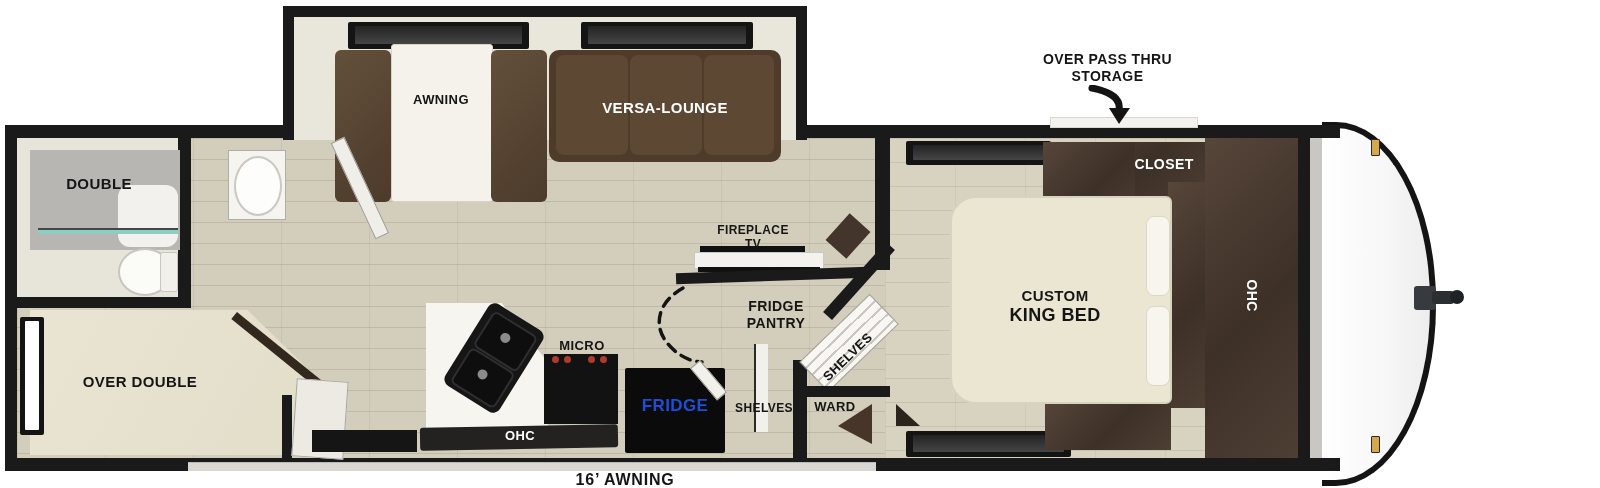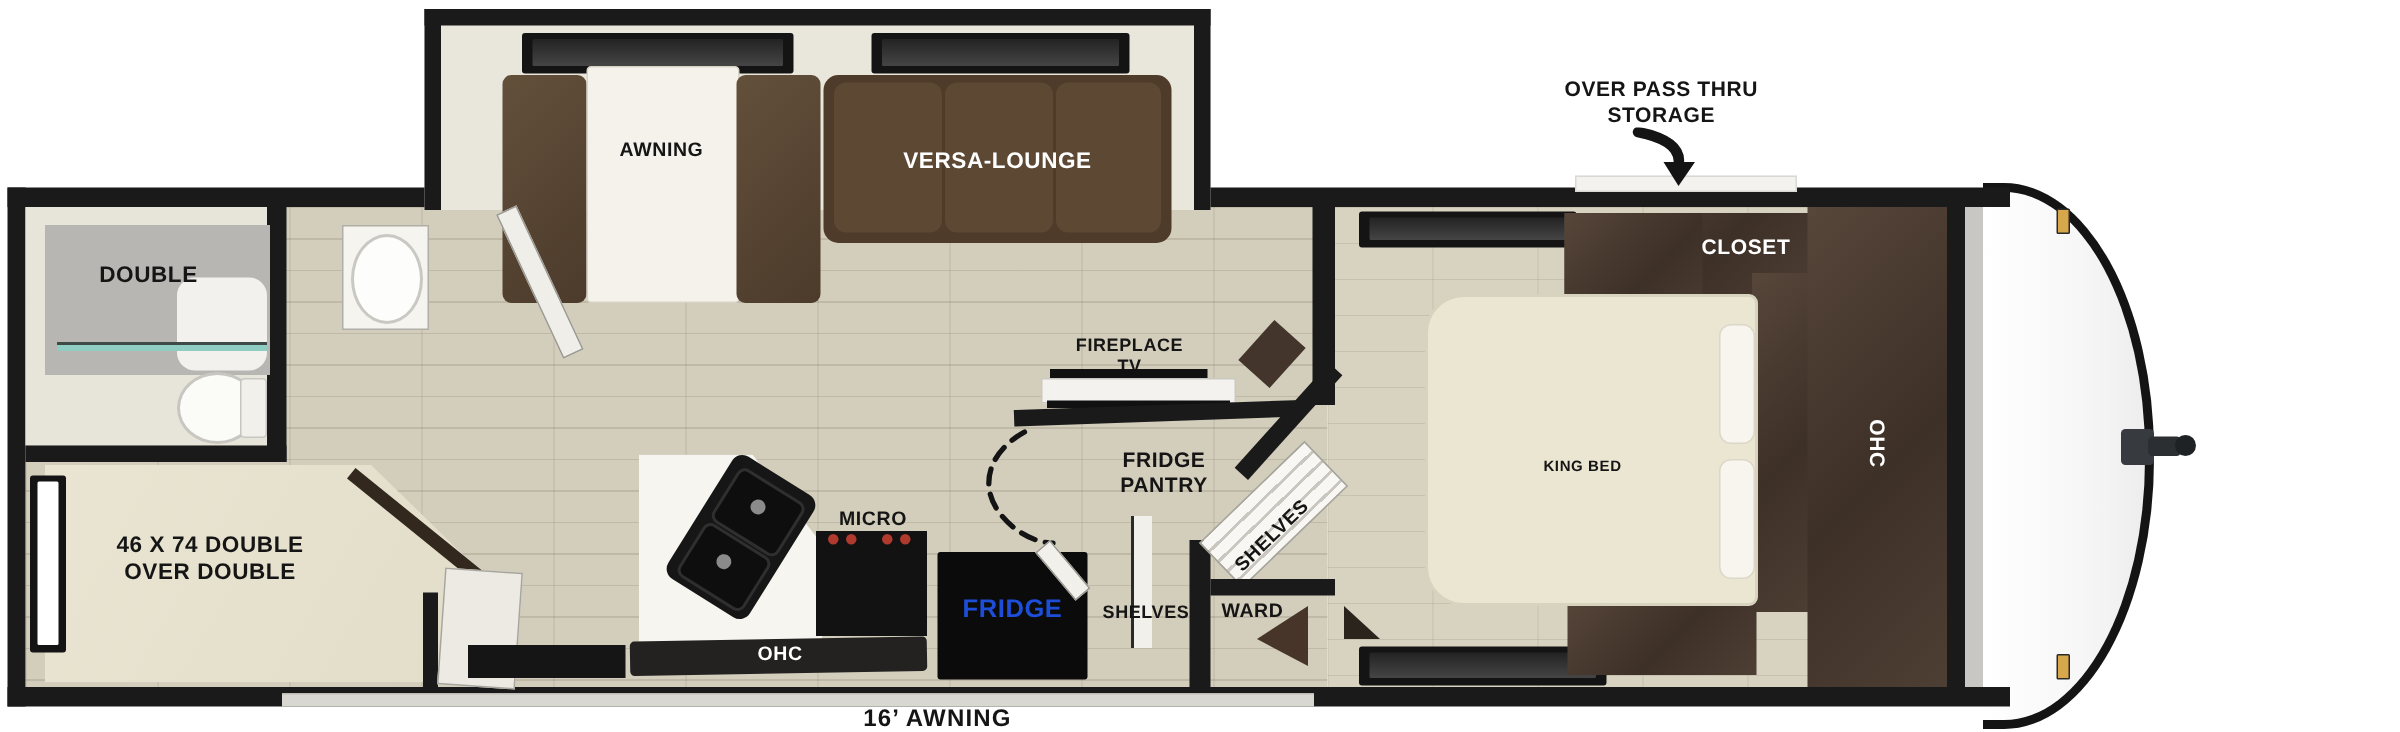"CUSTOM" div.lbl { html: none -> <div>CUSTOM</div> }
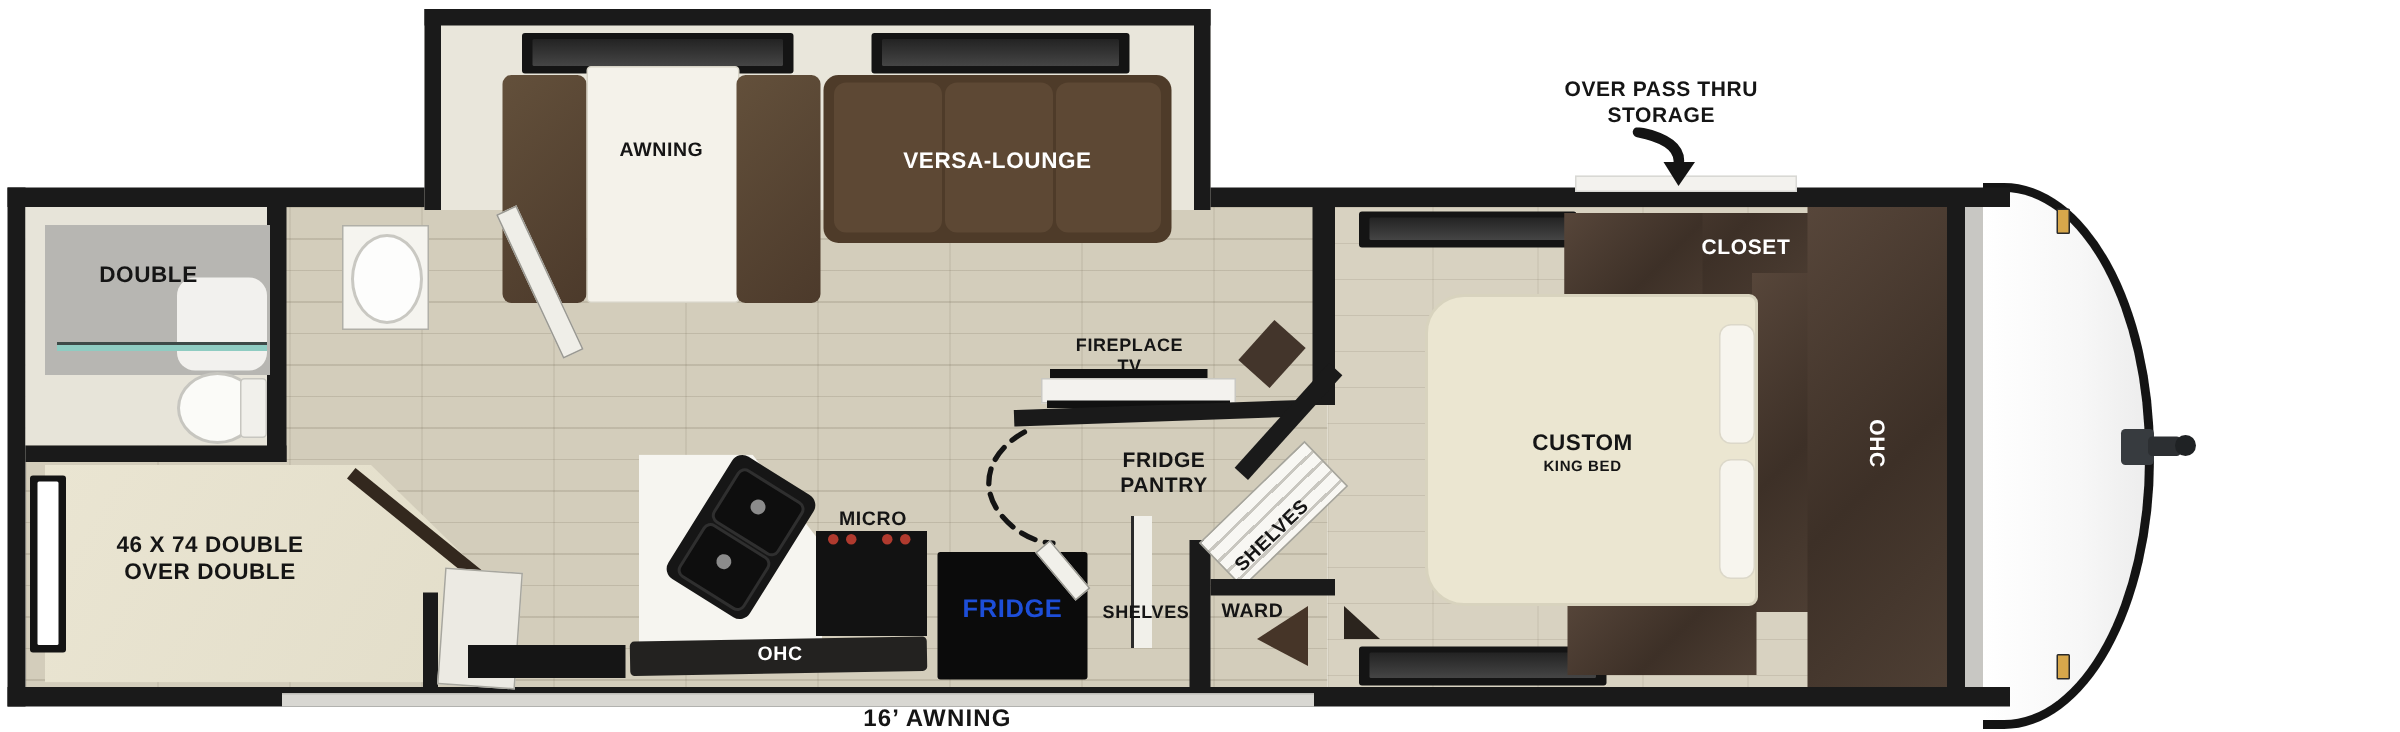"KING BED" div.lbl { font-size: 10px -> 18px }
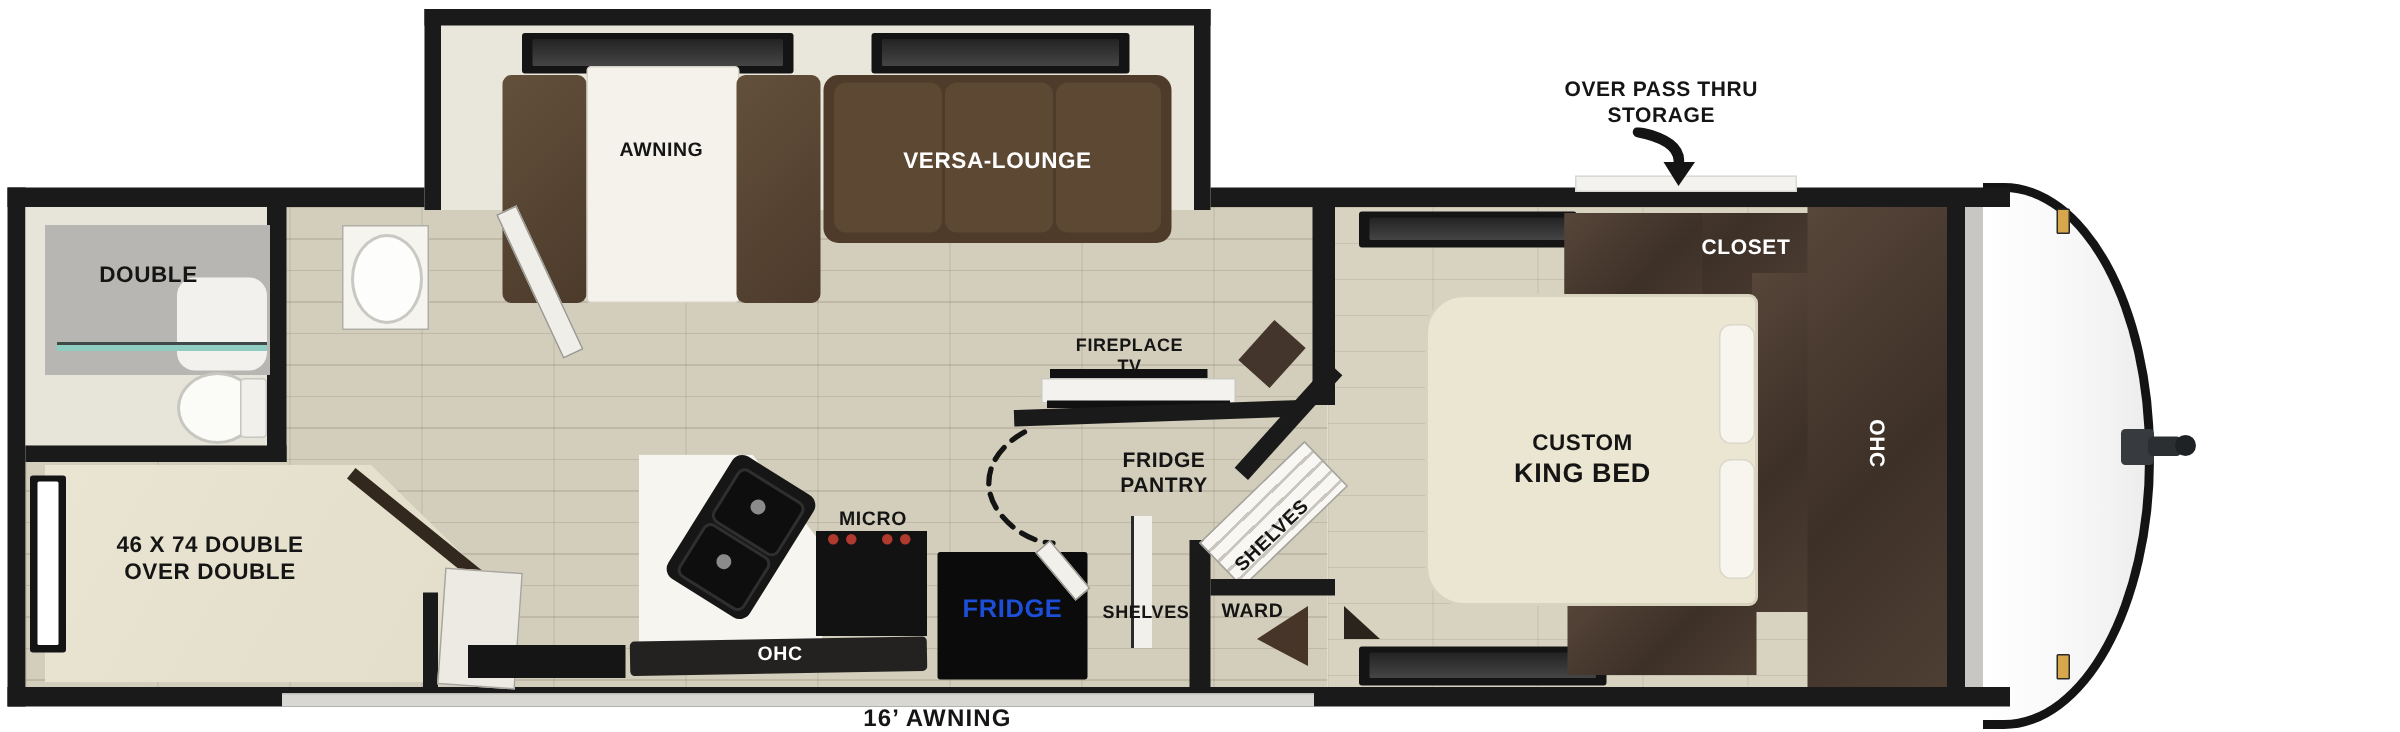"46 X 74 DOUBLE" div.lbl { html: <div>46 X 74 DOUBLE</div> -> none }
